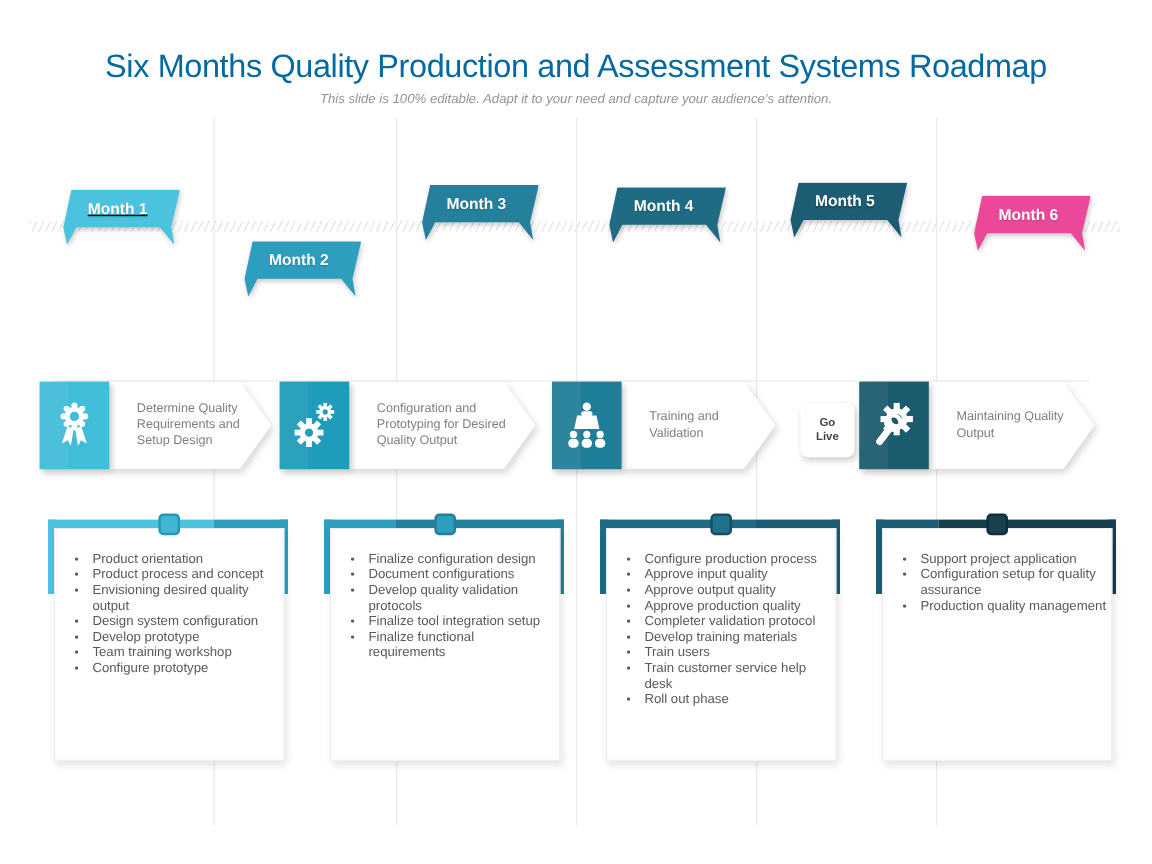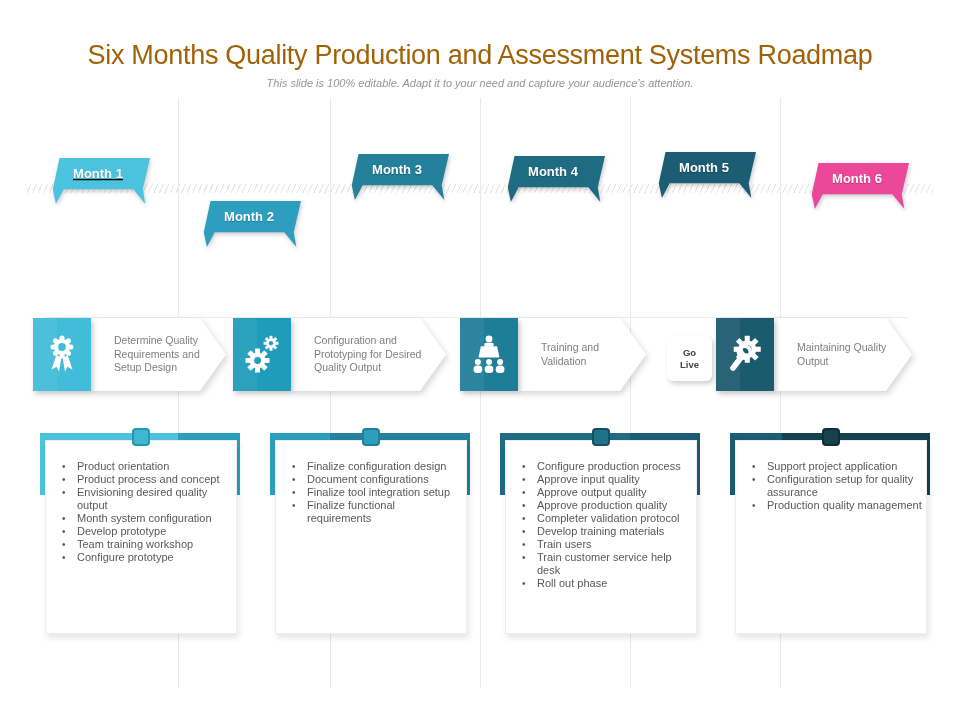"Six Months Quality Production and" .title { color: #a16207 -> #0369a1 }
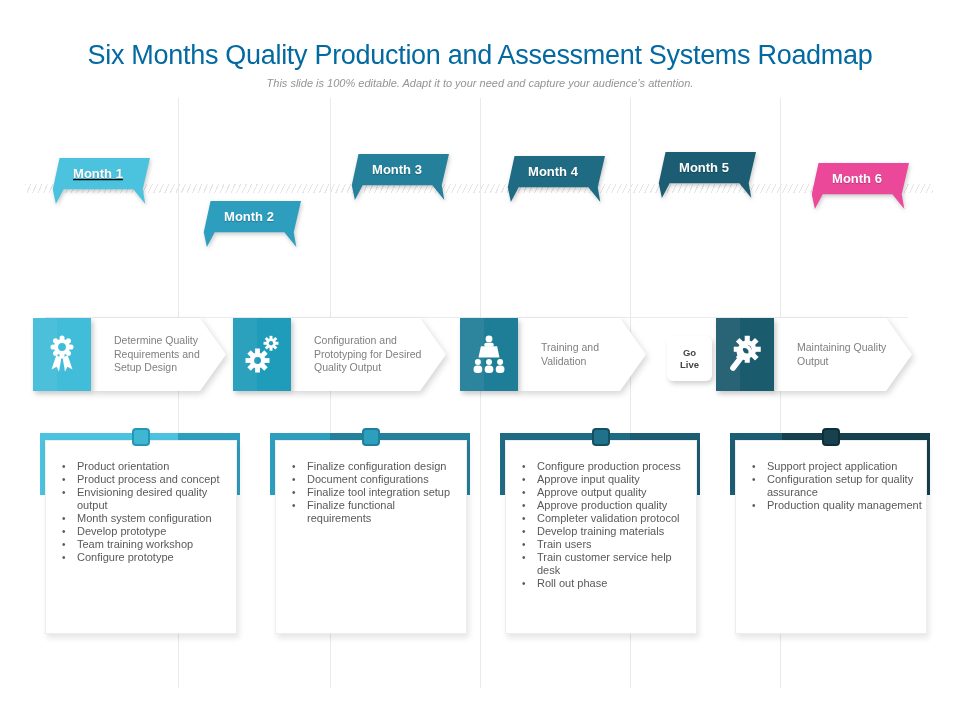"Develop quality validation protocols" li { html: none -> <li>Develop quality validation protocols</li> }
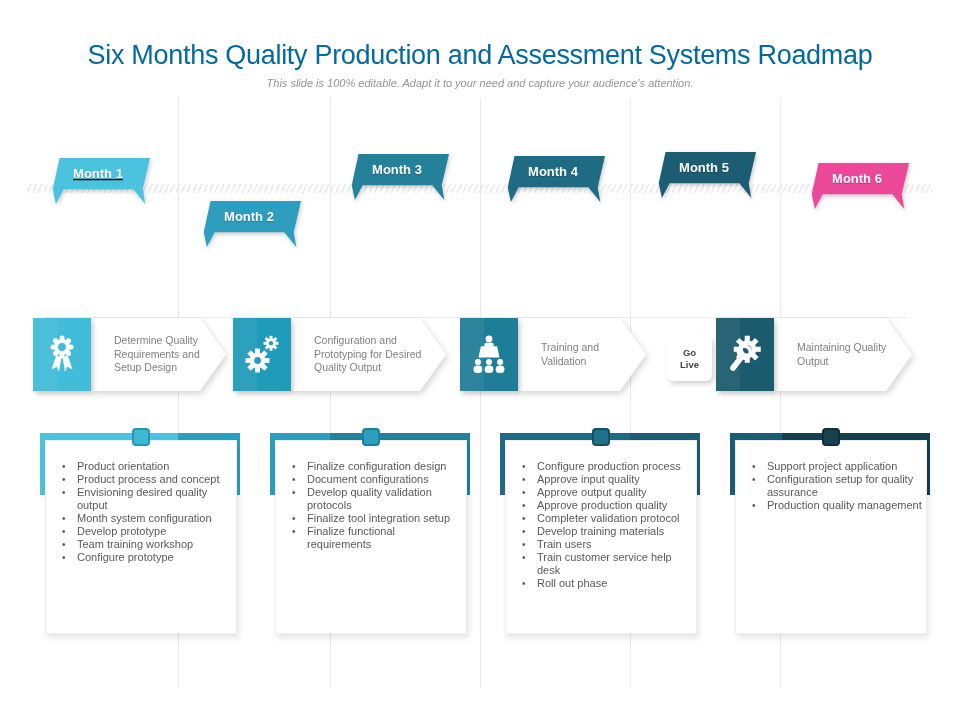"Month system configuration" li { text: Month -> Design }
